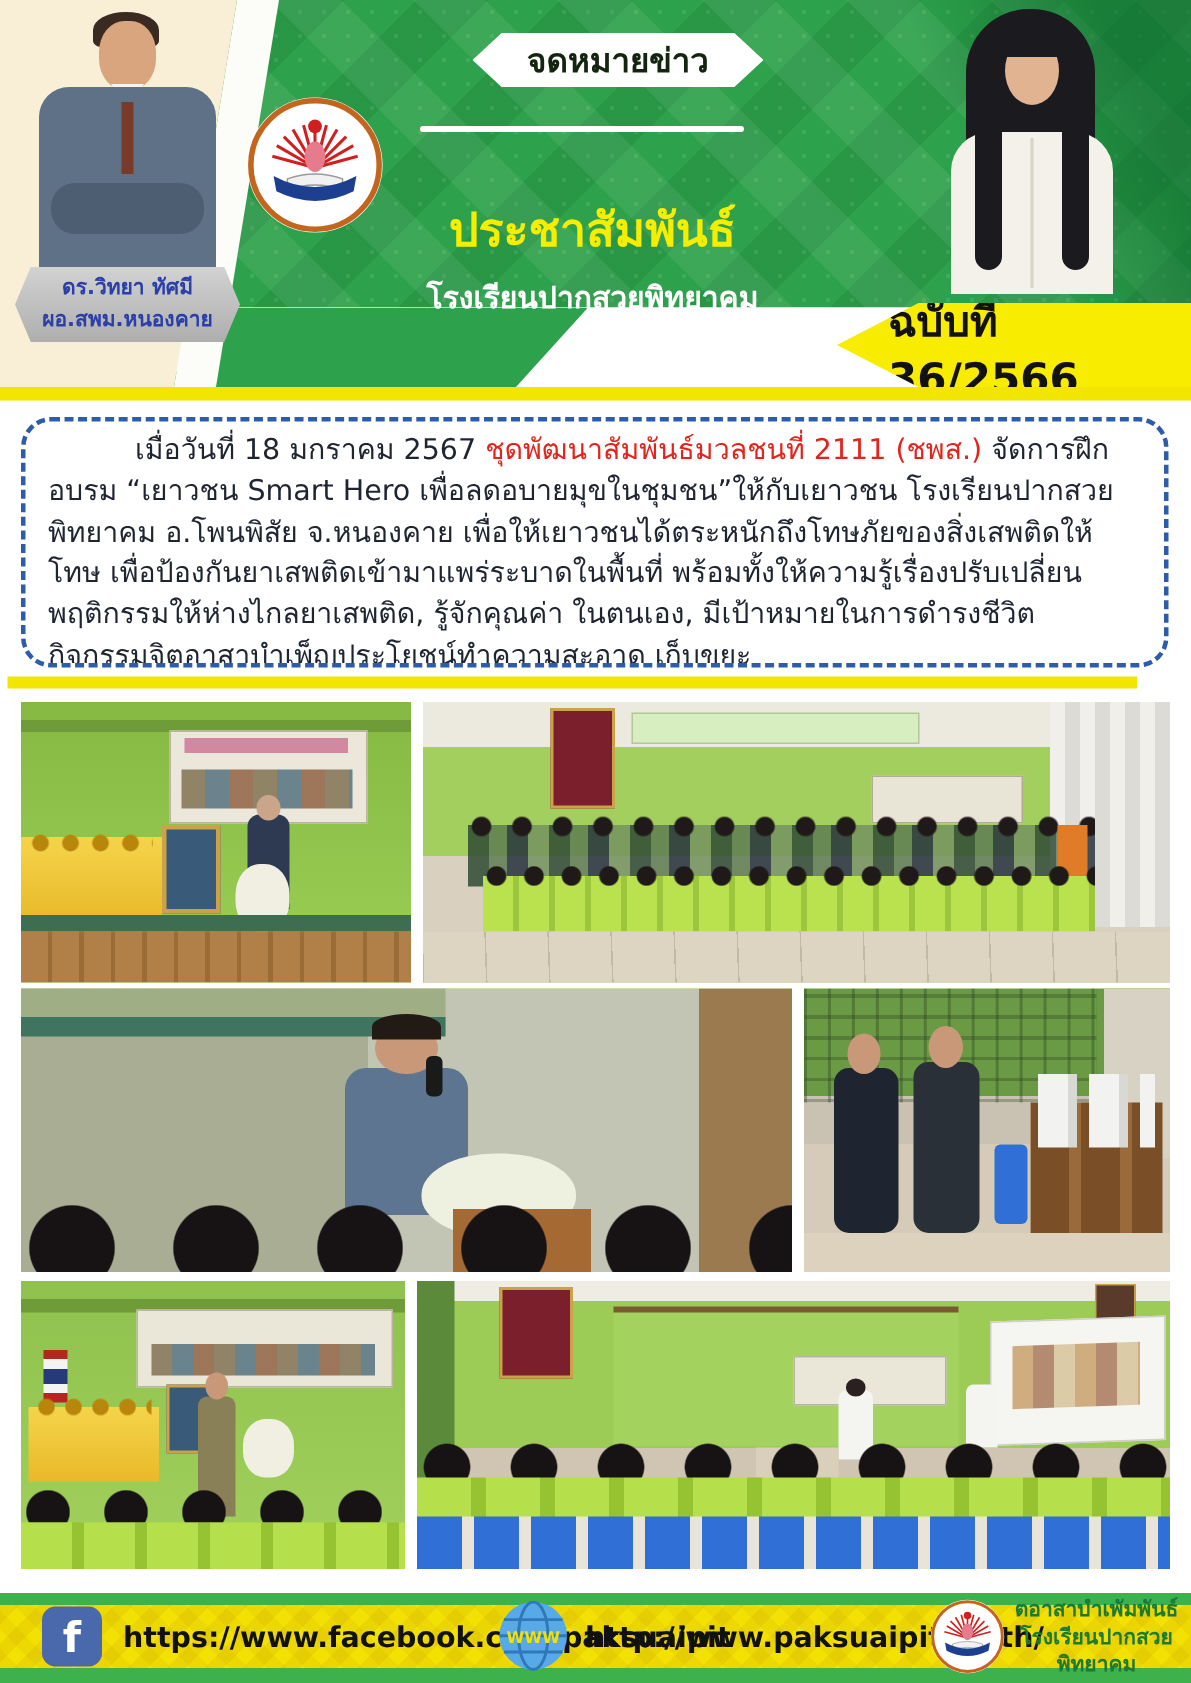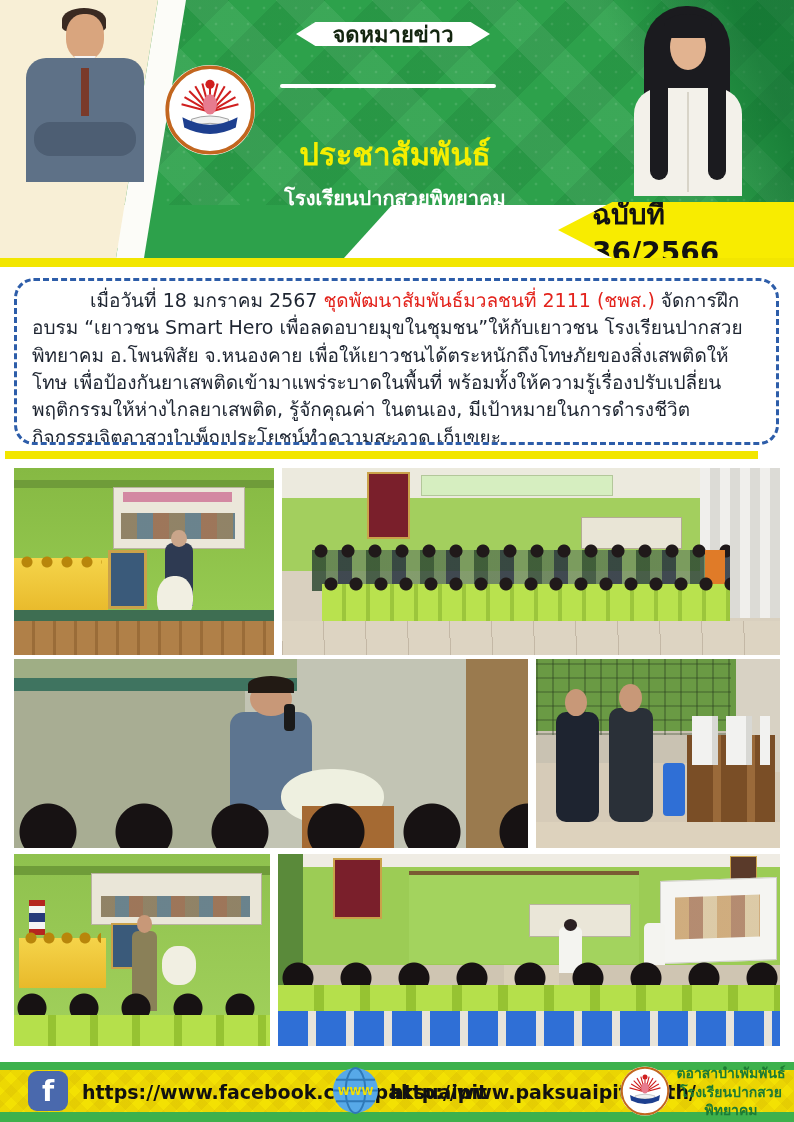"จดหมายข่าว" .badge { height: 24px -> 36px; left: 296px -> 315px }
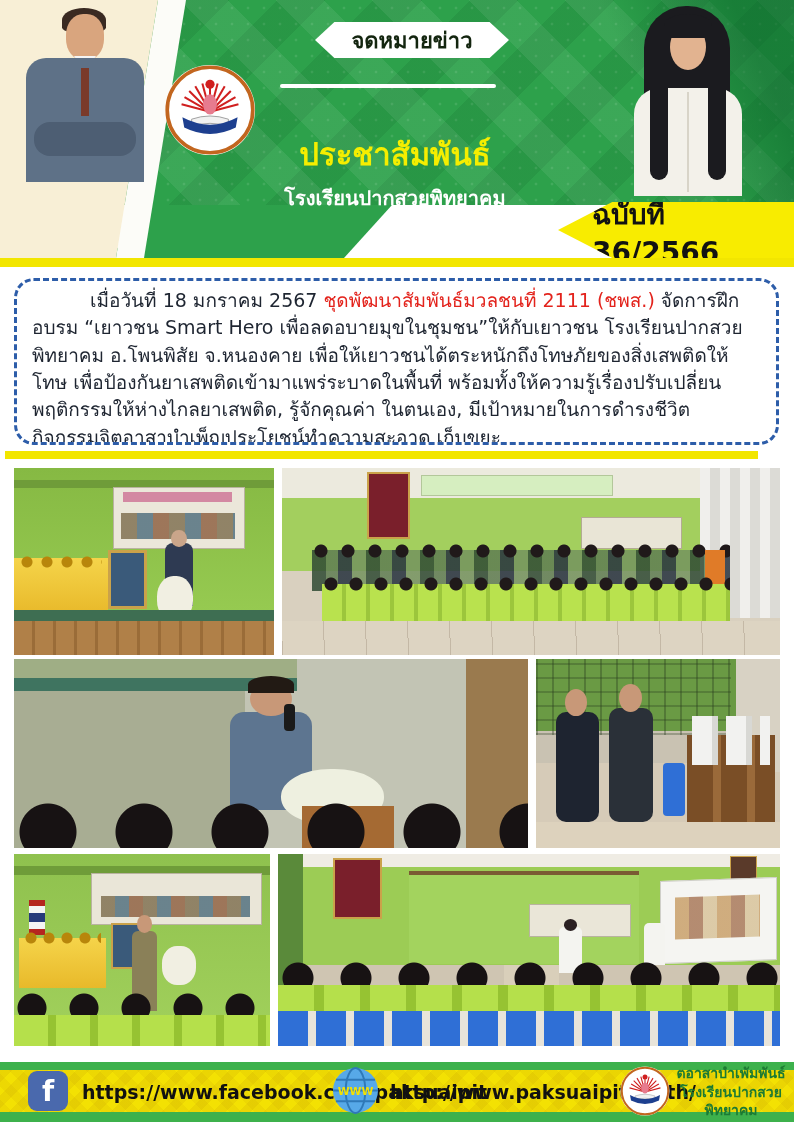"ดร.วิทยา ทัศมี" div.abs { html: none -> <div> <div>ดร.วิทยา ทัศมี</div> <div>ผอ.สพม.หนองคาย</div> </div> }
